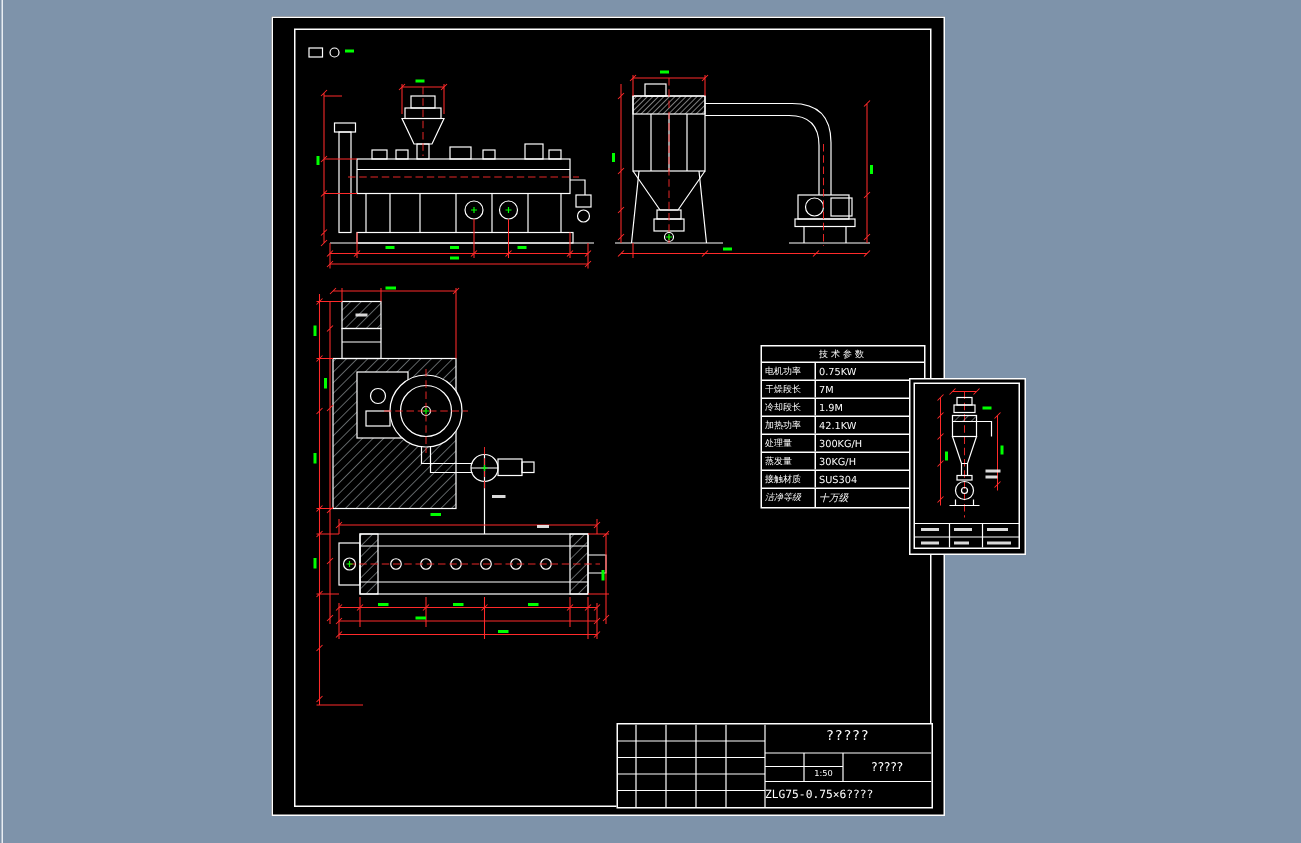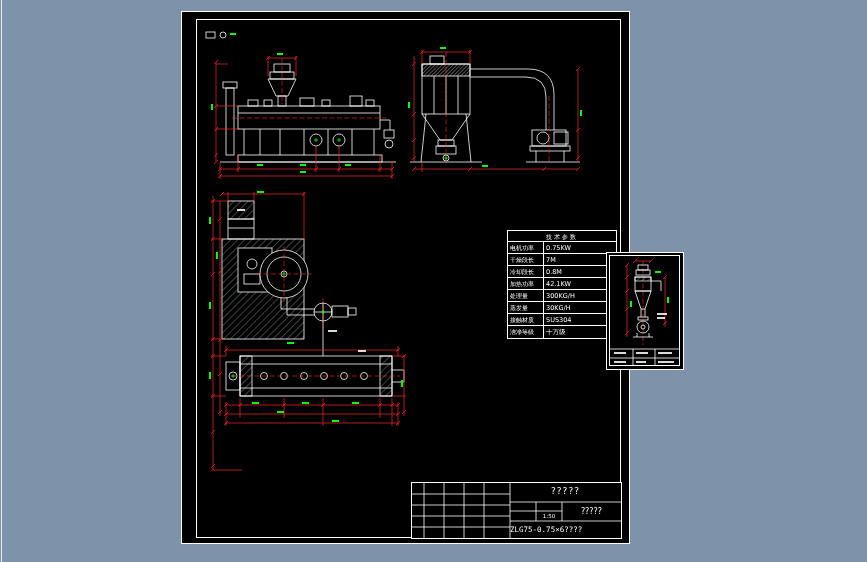"0.8M" div.spec-value { text: 0.8M -> 1.9M }
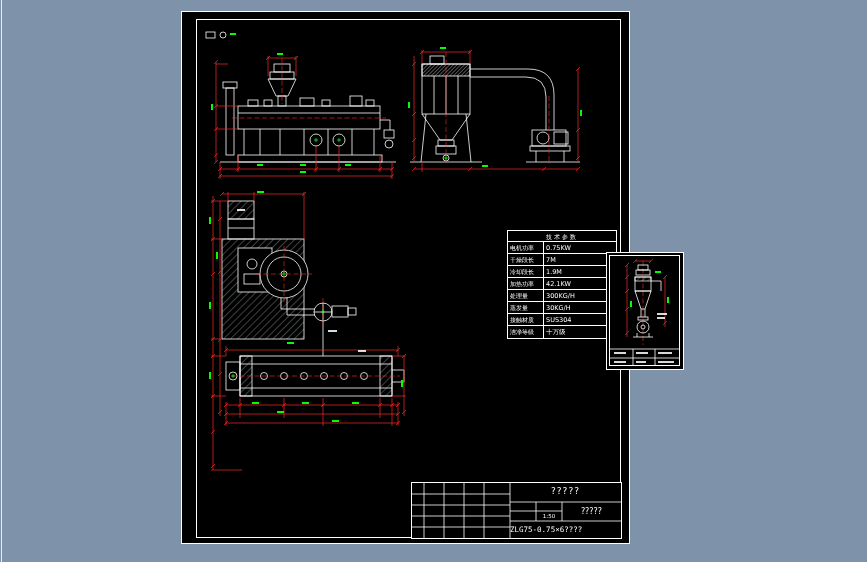"十万级" .spec-row:last-child { font-style: none -> italic }
